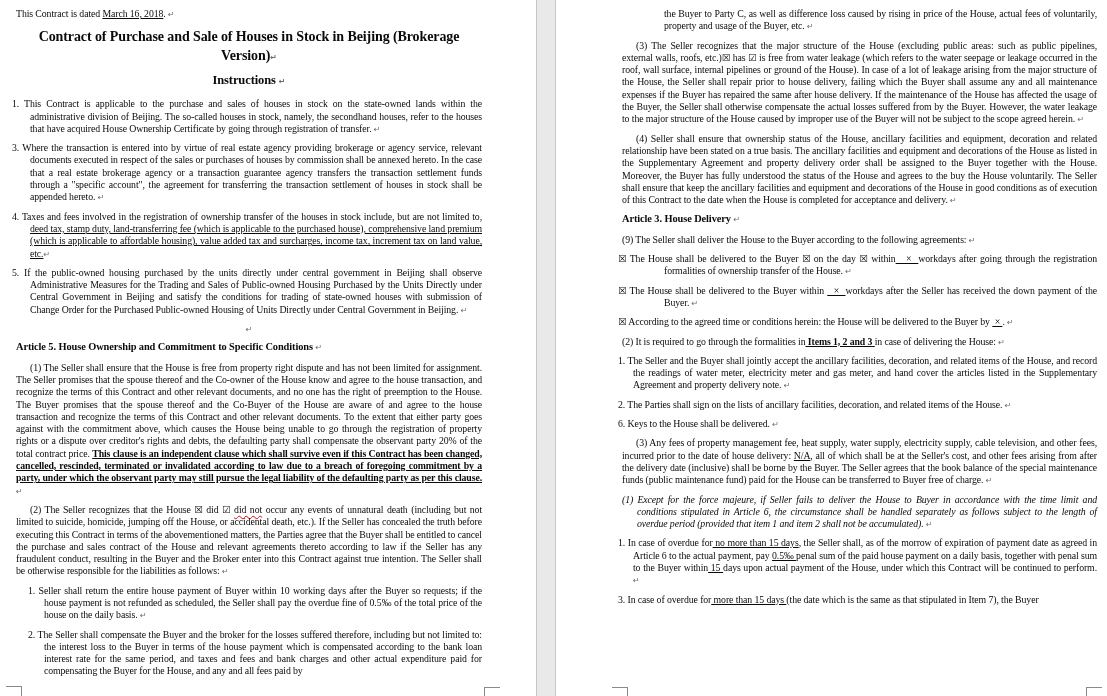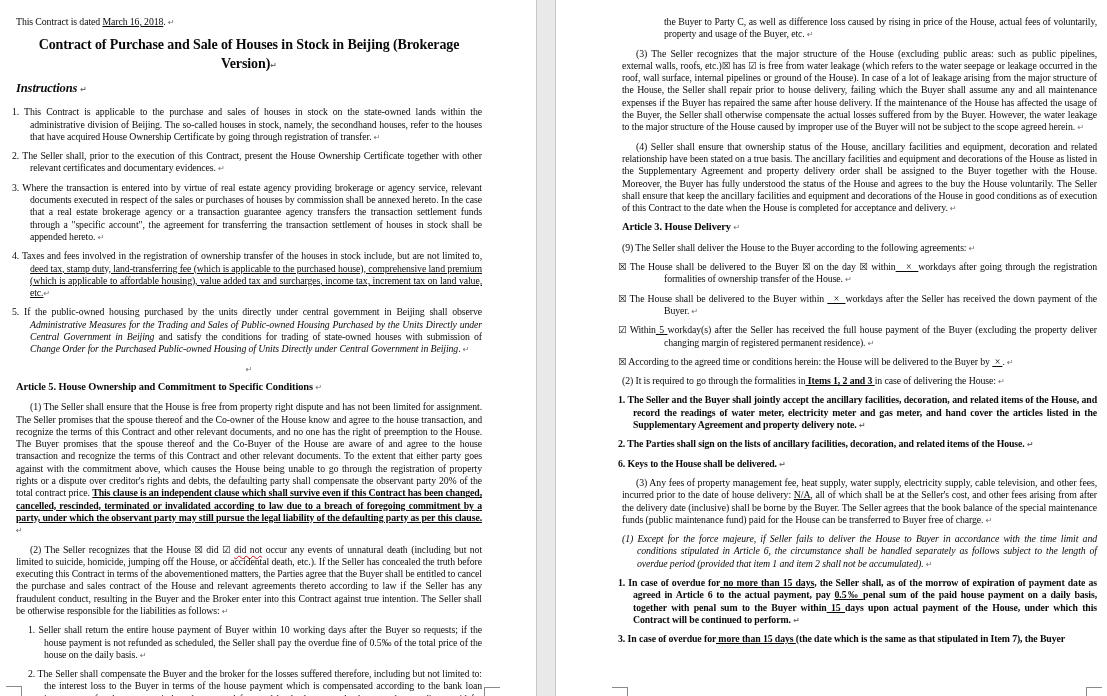"This Contract is dated March" .page { top: 12px -> 4px }
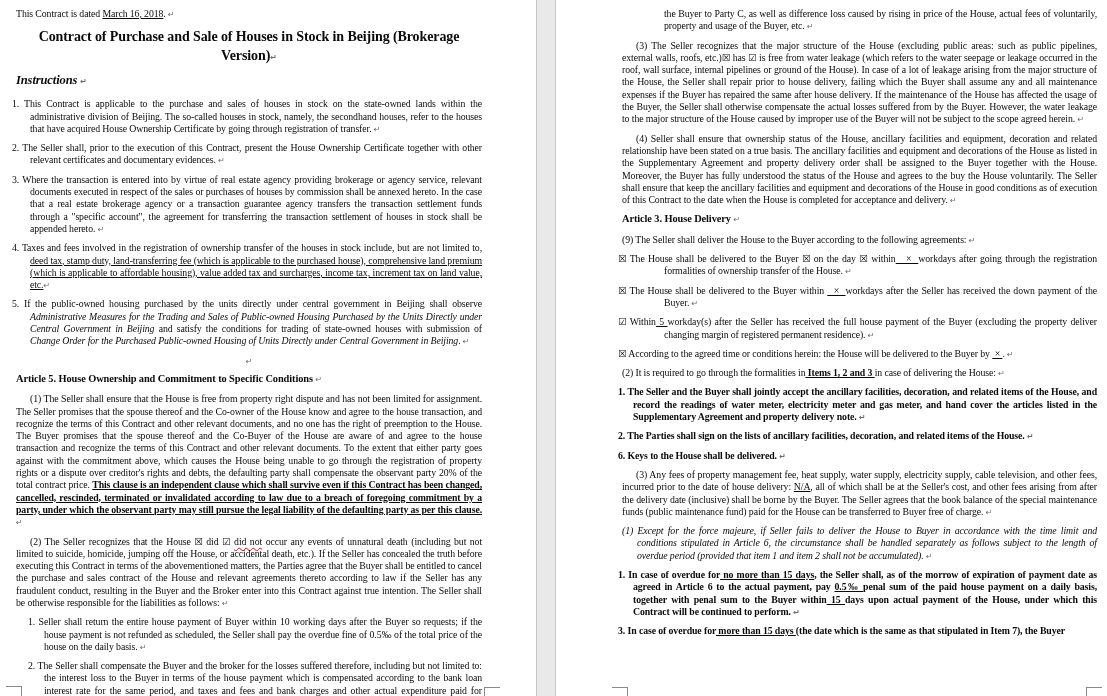"Instructions ↵" .h2 { font-style: italic -> none; text-align: none -> center }
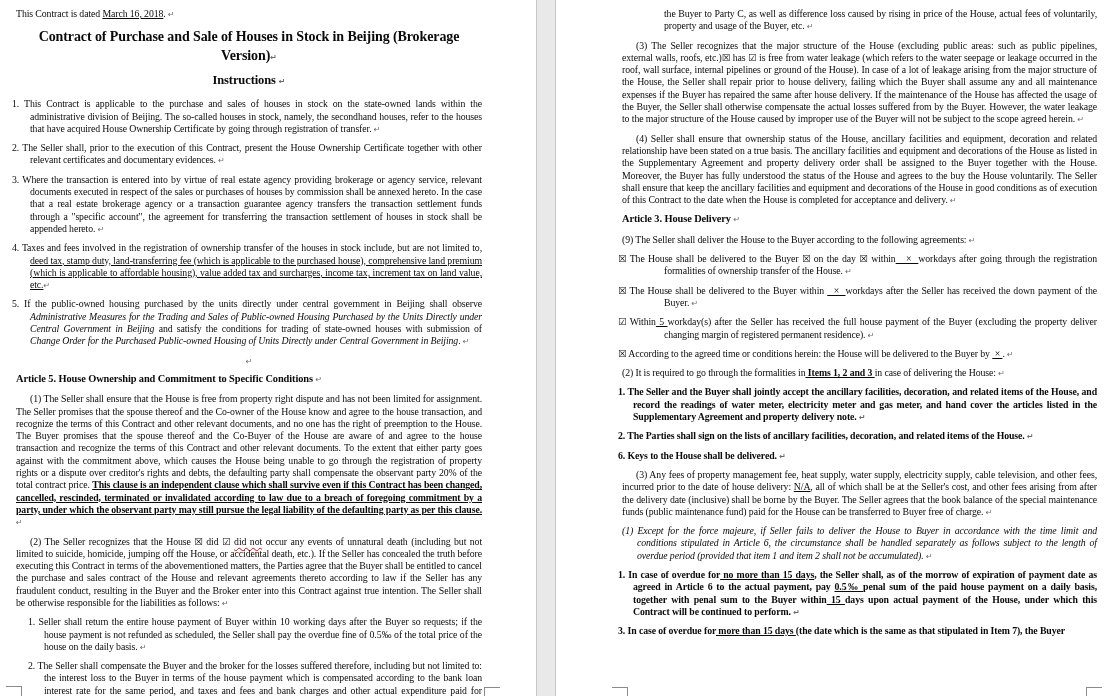"2. The Seller shall, prior" div.blk { html: <div><span>2. The Seller shall, prior to the execution of this Contract, present the House Ownership Certificate together with other relevant certificates and documentary evidences. </span><span>↵</span></div> -> none }
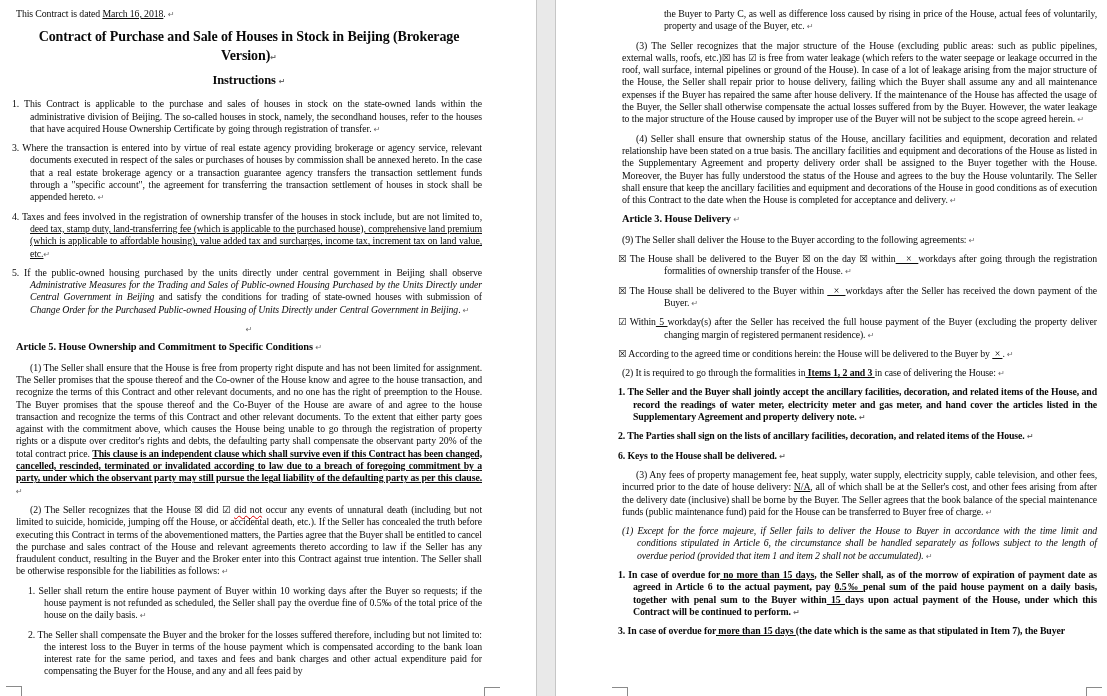"Administrative Measures for the Trading" .i { font-style: italic -> none }
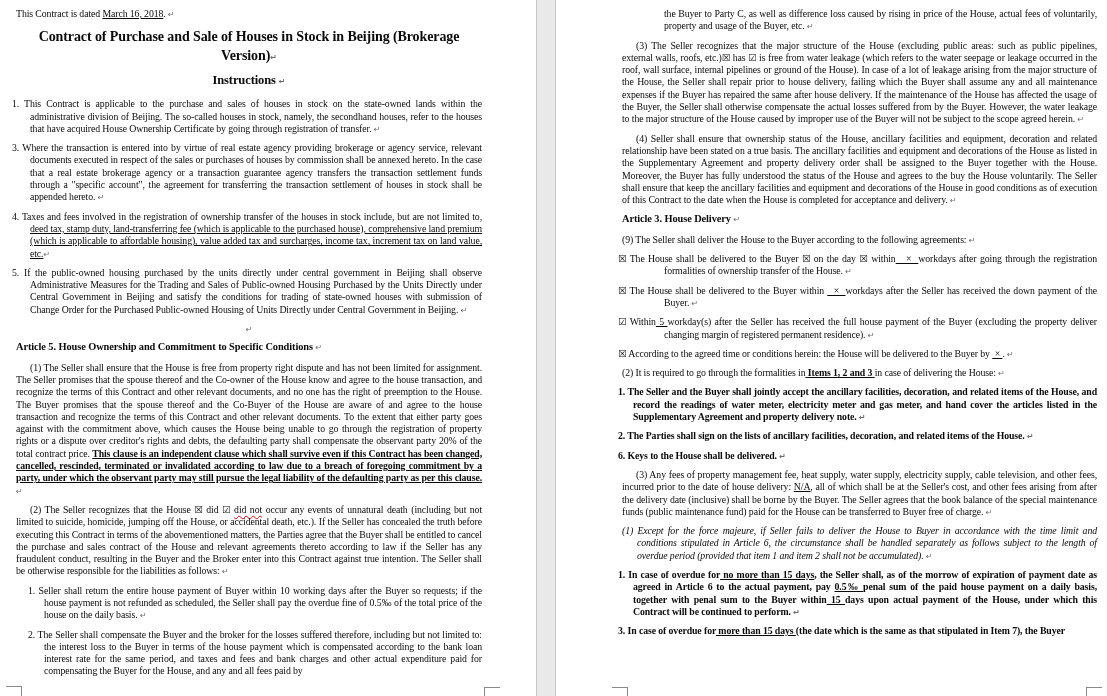"☑ Within 5 workday(s) after" div.blk { html: <div><span>☑</span><span> Within</span><span>&nbsp;5&nbsp;</span><span>workday(s) after the Seller has received the full house payment of the Buyer (excluding the property deliver changing margin of registered permanent residence). </span><span>↵</span></div> -> none }
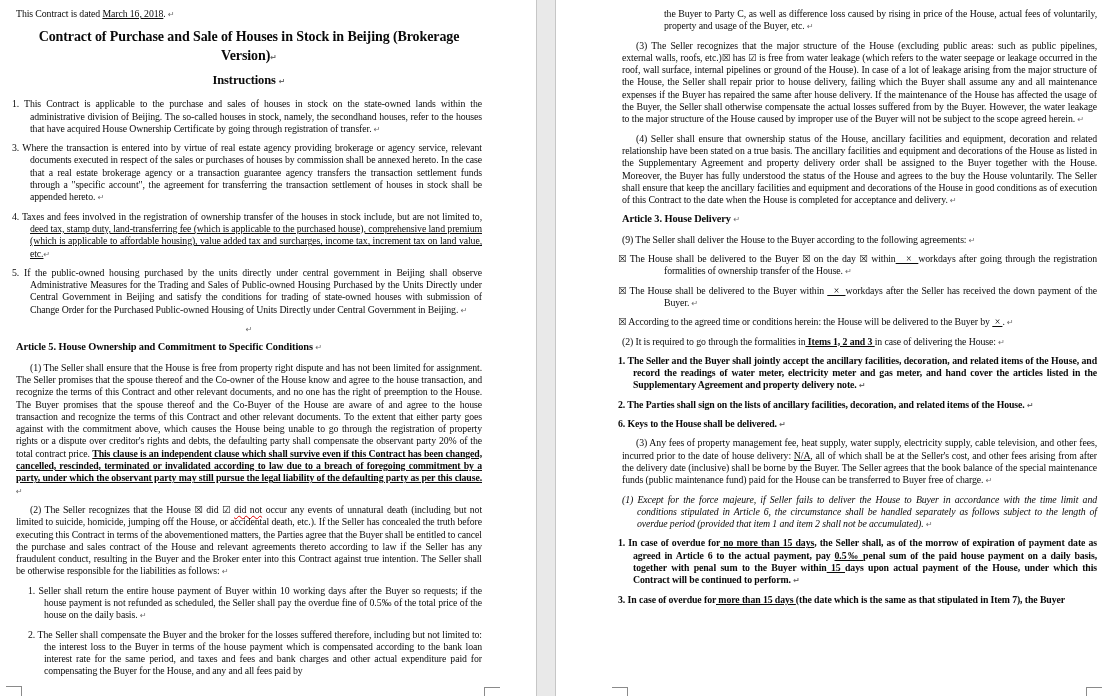"1. The Seller and the" .li { font-weight: bold -> none }
